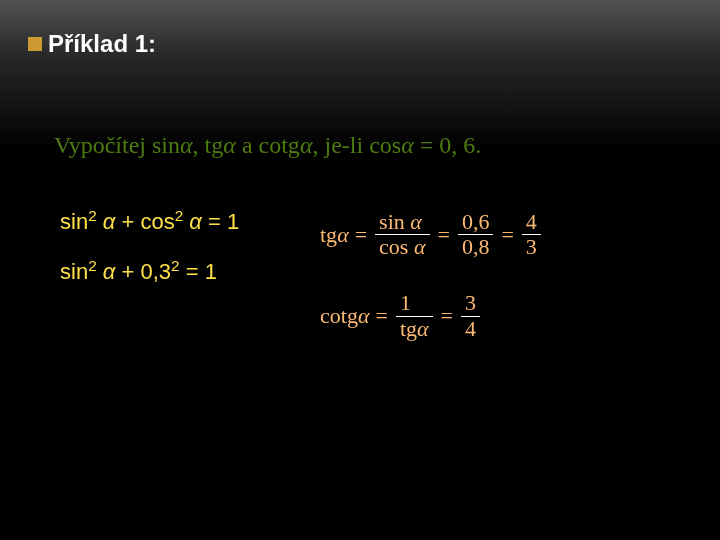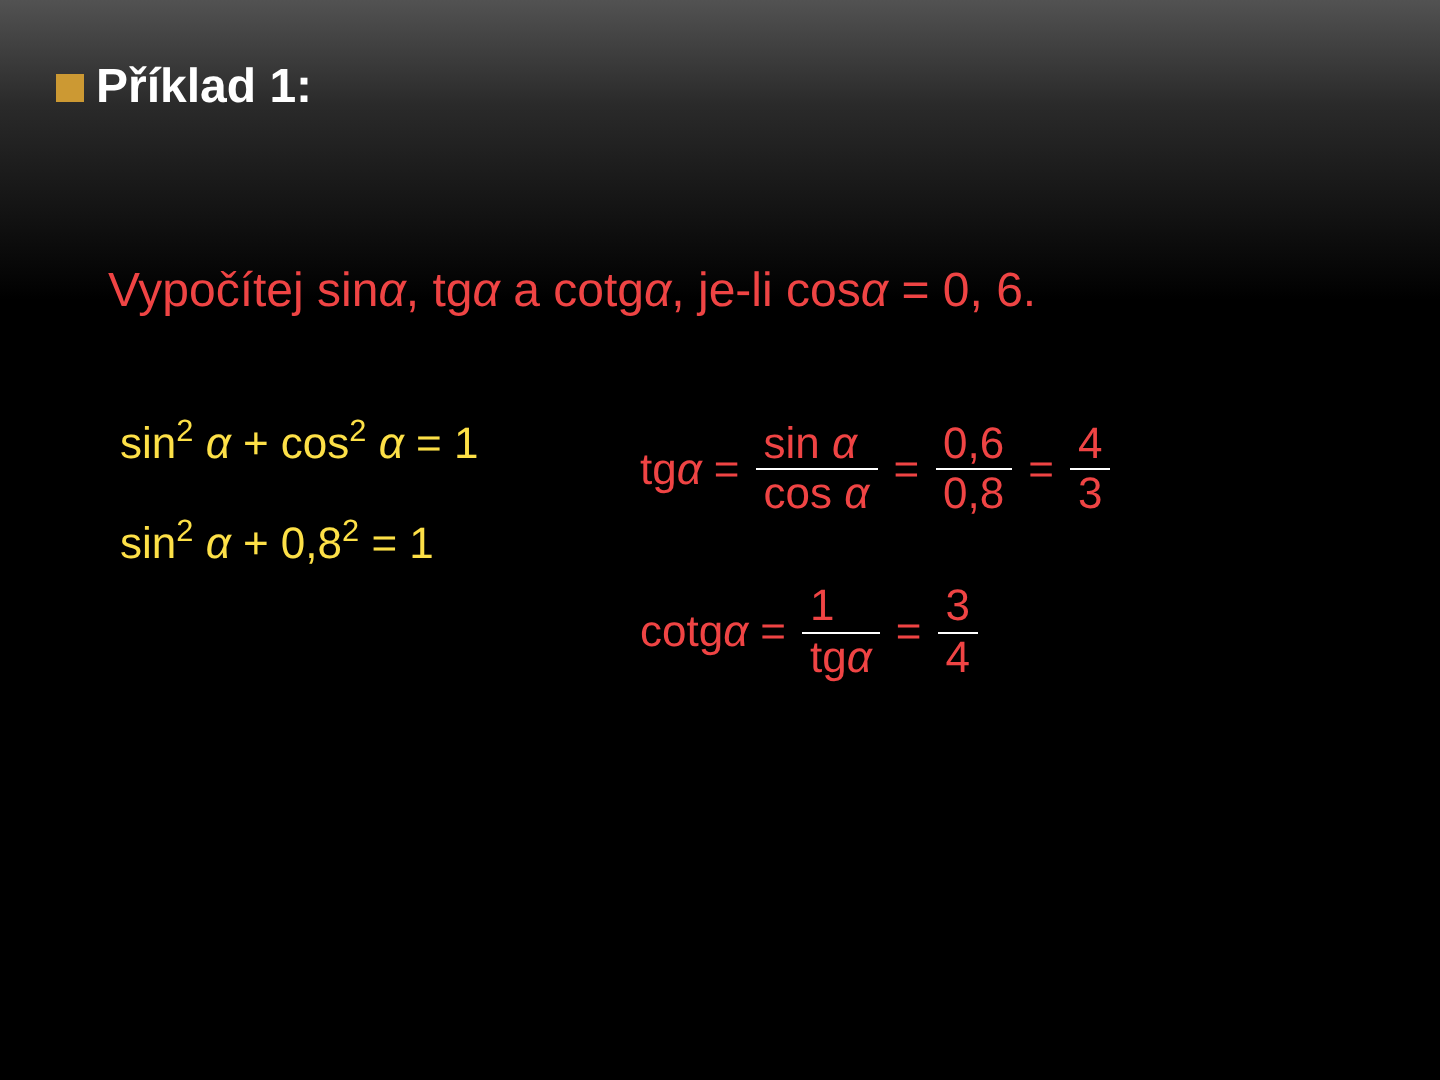"Vypočítej sinα, tgα a cotgα," .problem { color: #ef4444 -> #4d7c0f; font-family: Liberation Sans, sans-serif -> Liberation Serif, serif }
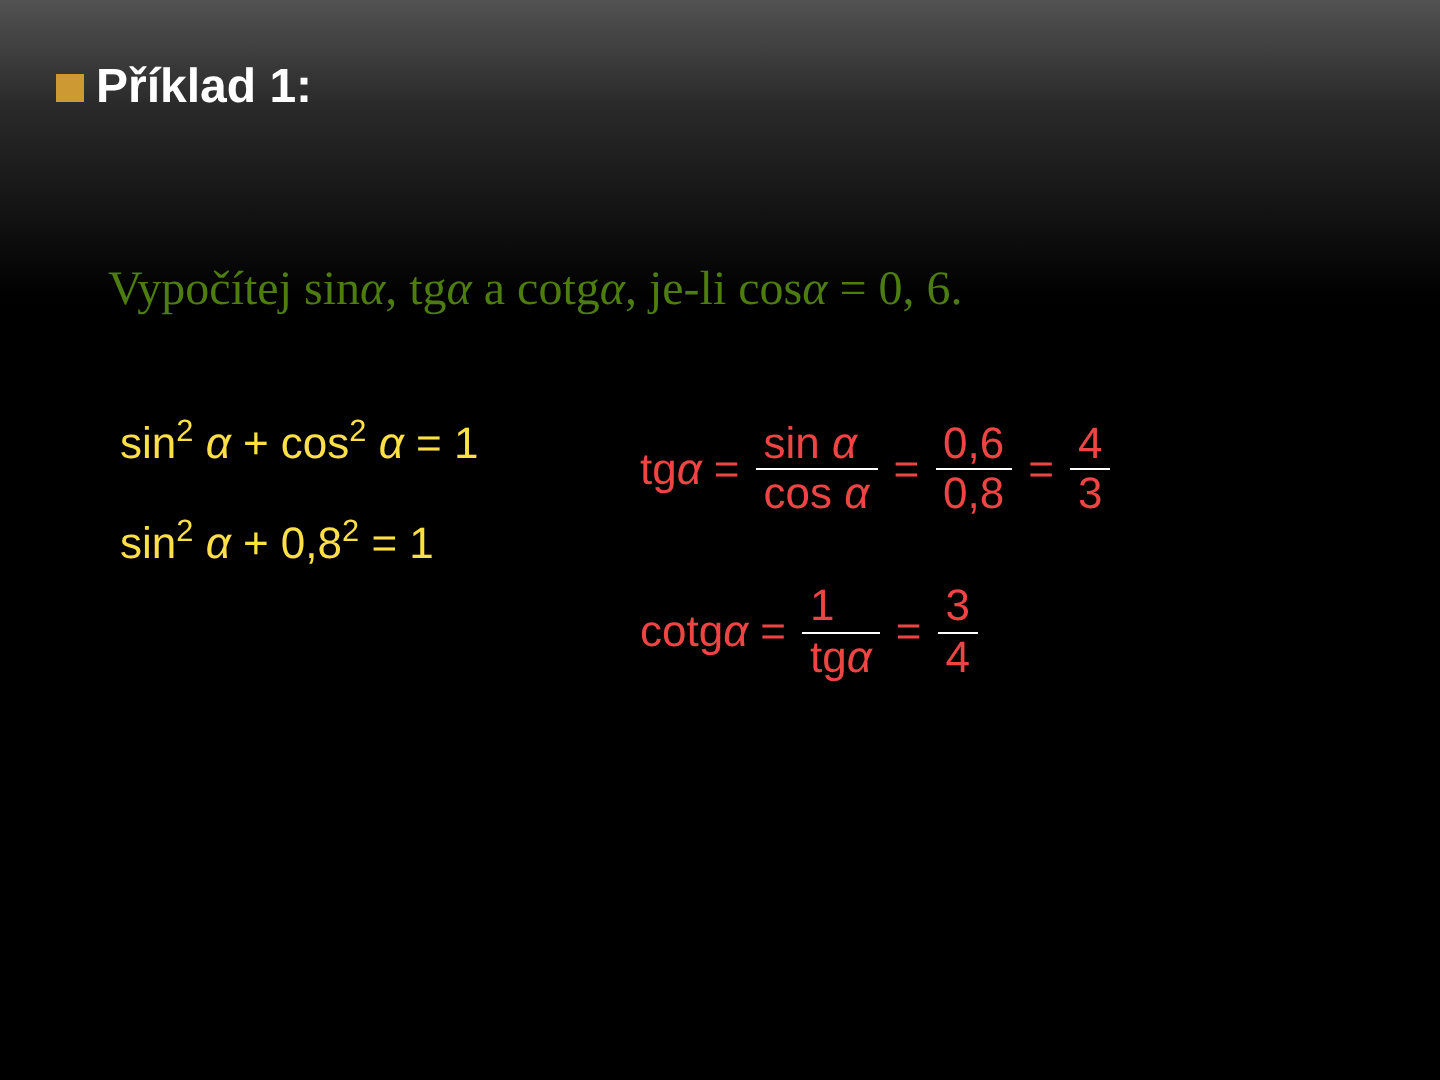"tgα" .math-right { color: #ef4444 -> #fdba74; font-family: Liberation Sans, sans-serif -> Liberation Serif, serif }
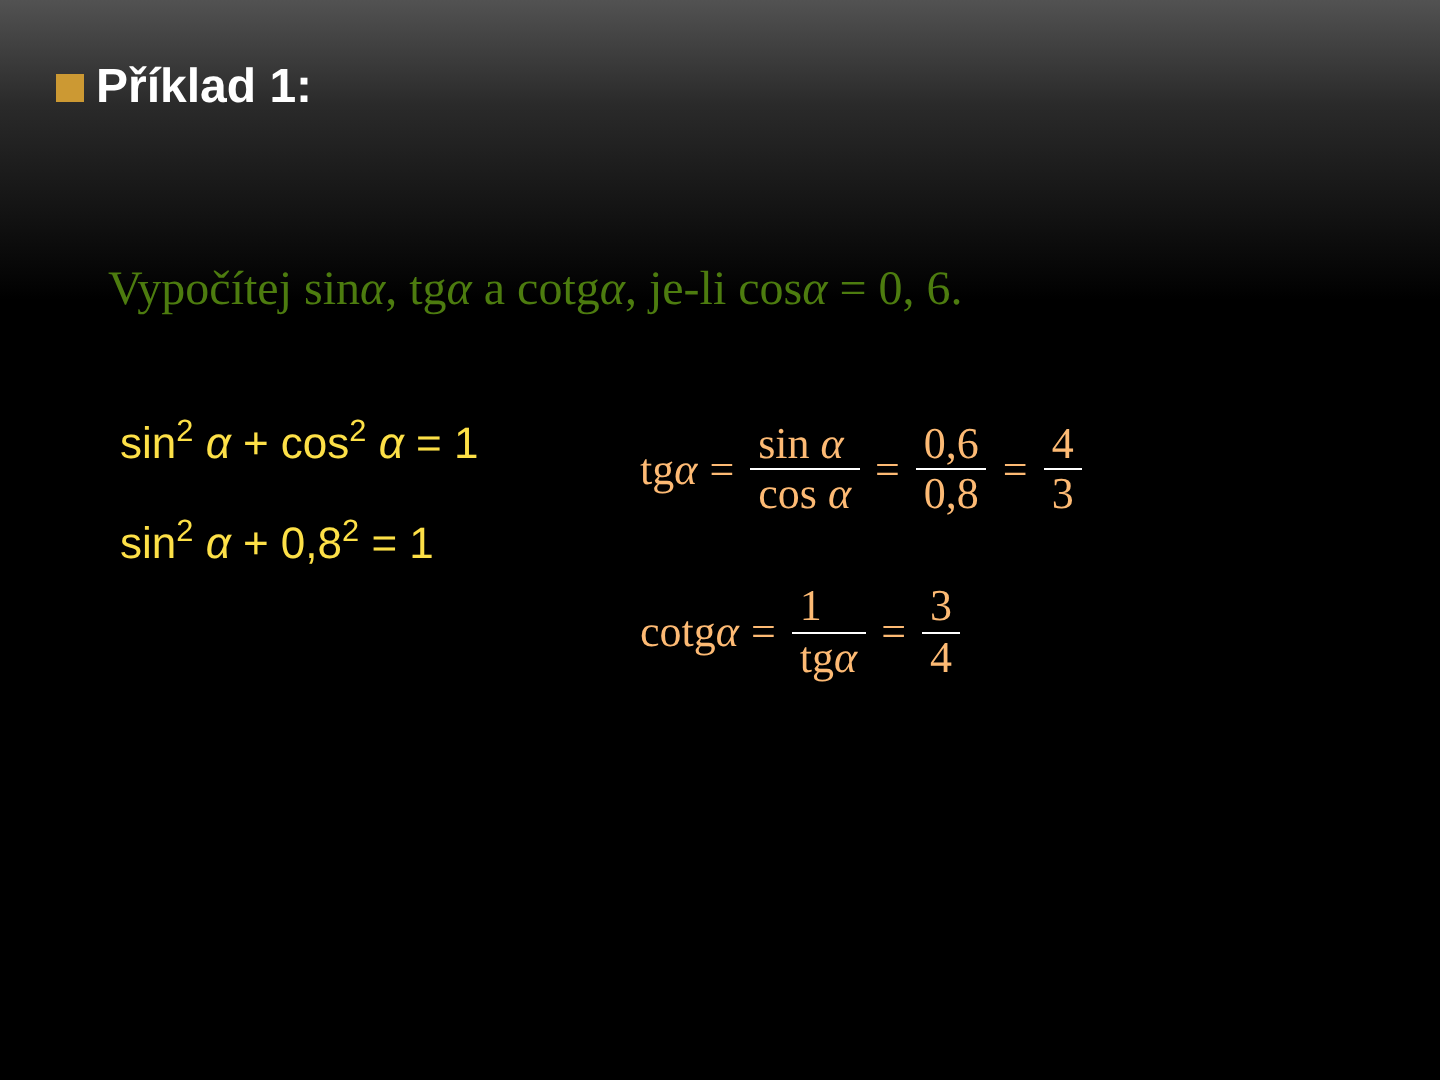"+ 0,8" span { text: 0,8 -> 0,3 }
